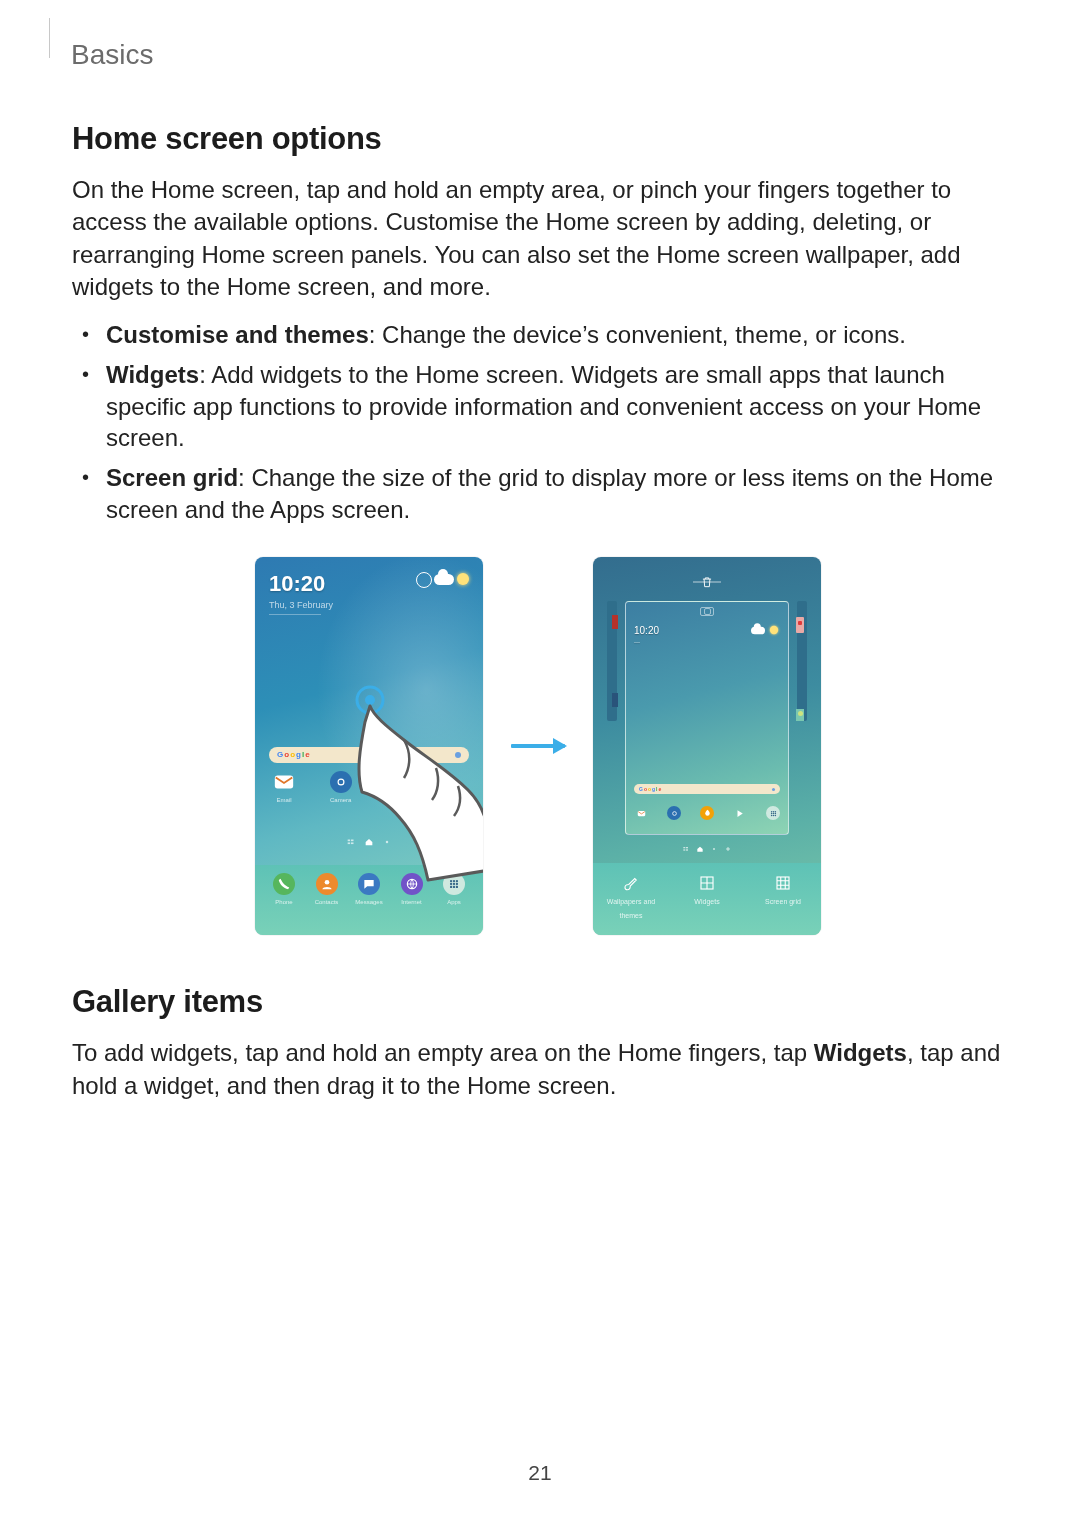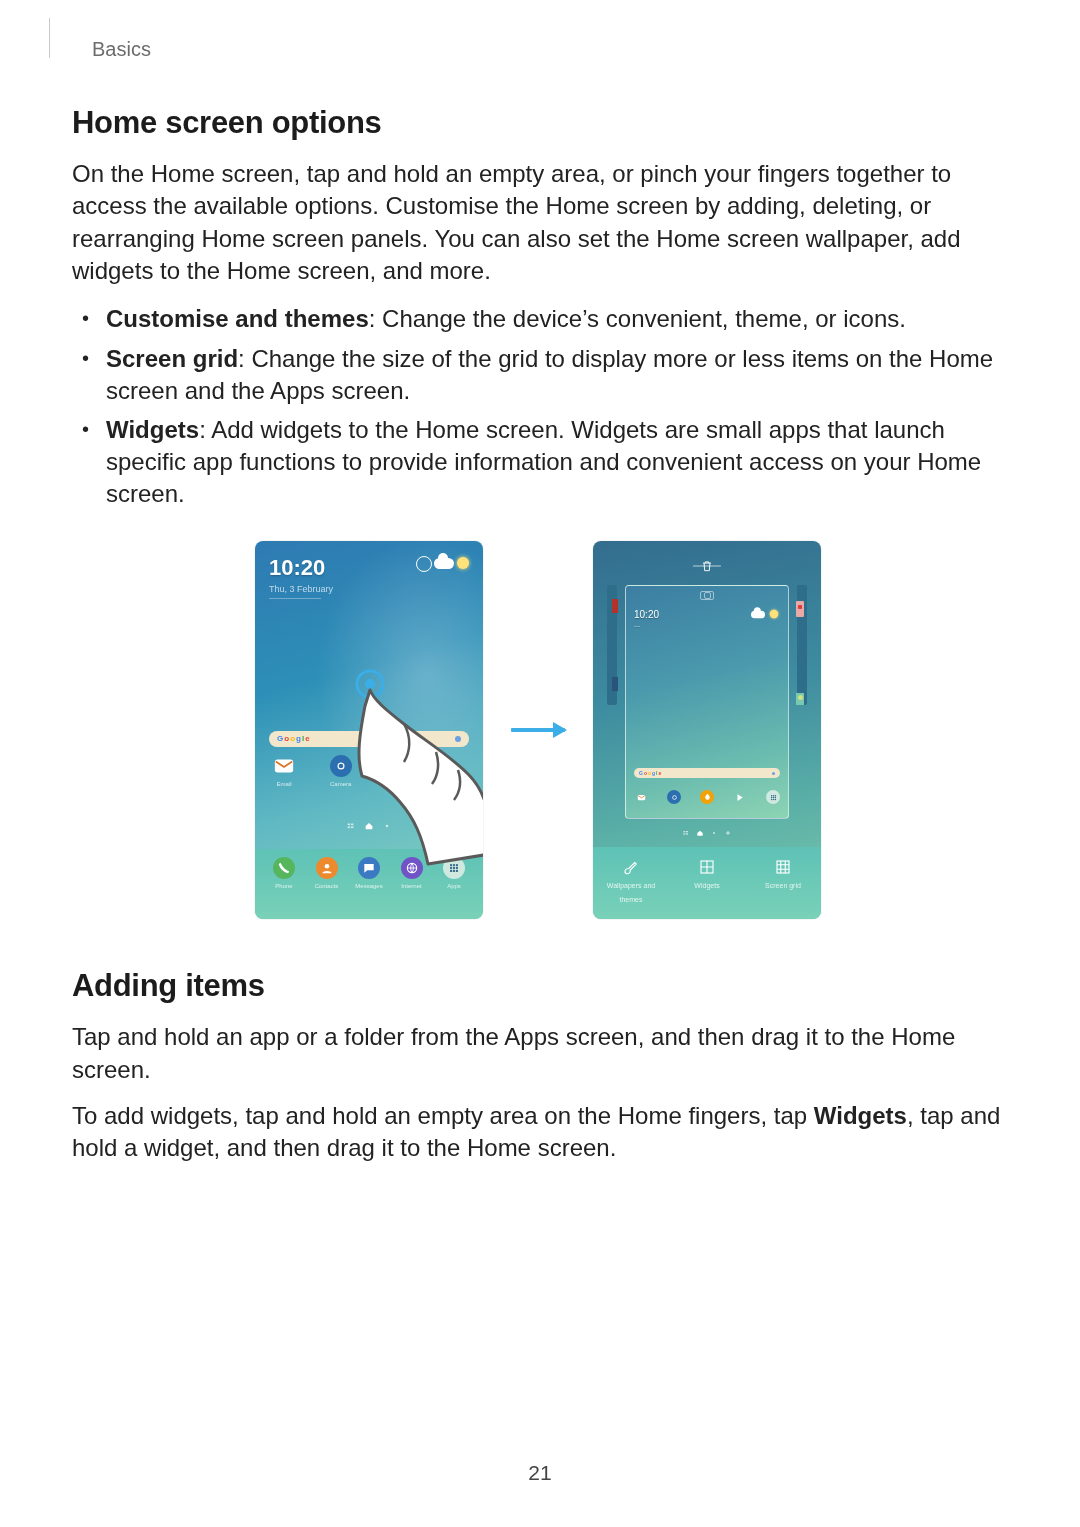"Basics" .section-label { font-size: 20px -> 28px; left: 92px -> 71px }
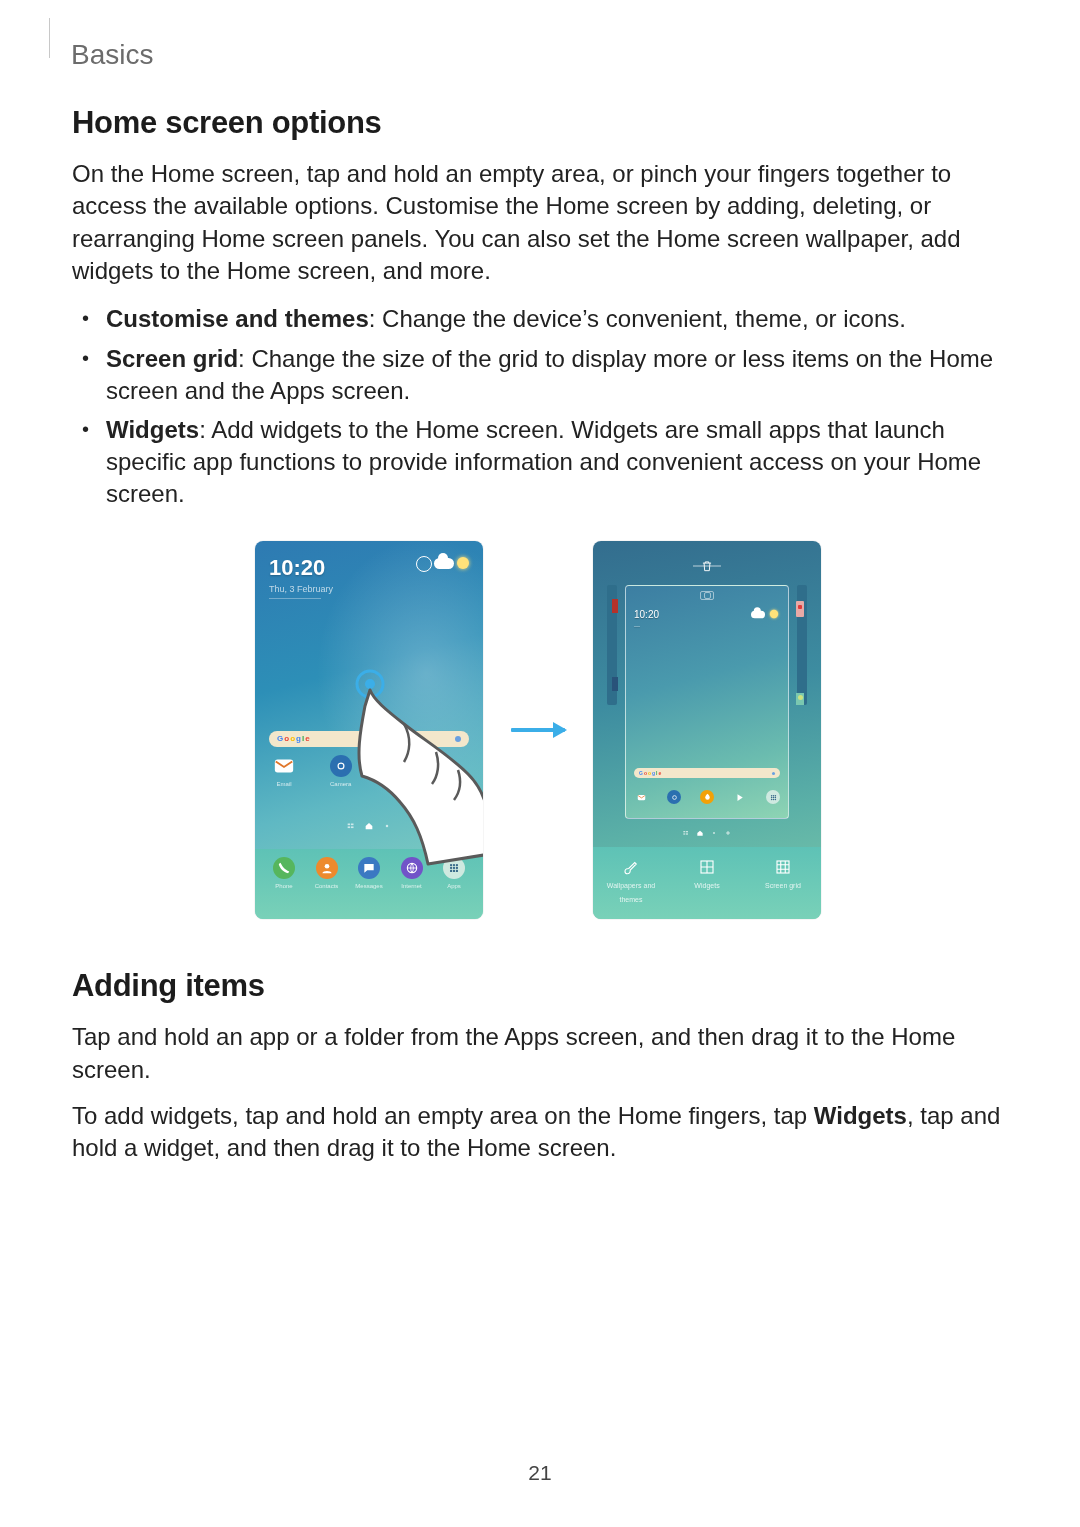"Home screen options" h2.sec { margin: 0 0 14px 0 -> 16px 0 14px 0 }
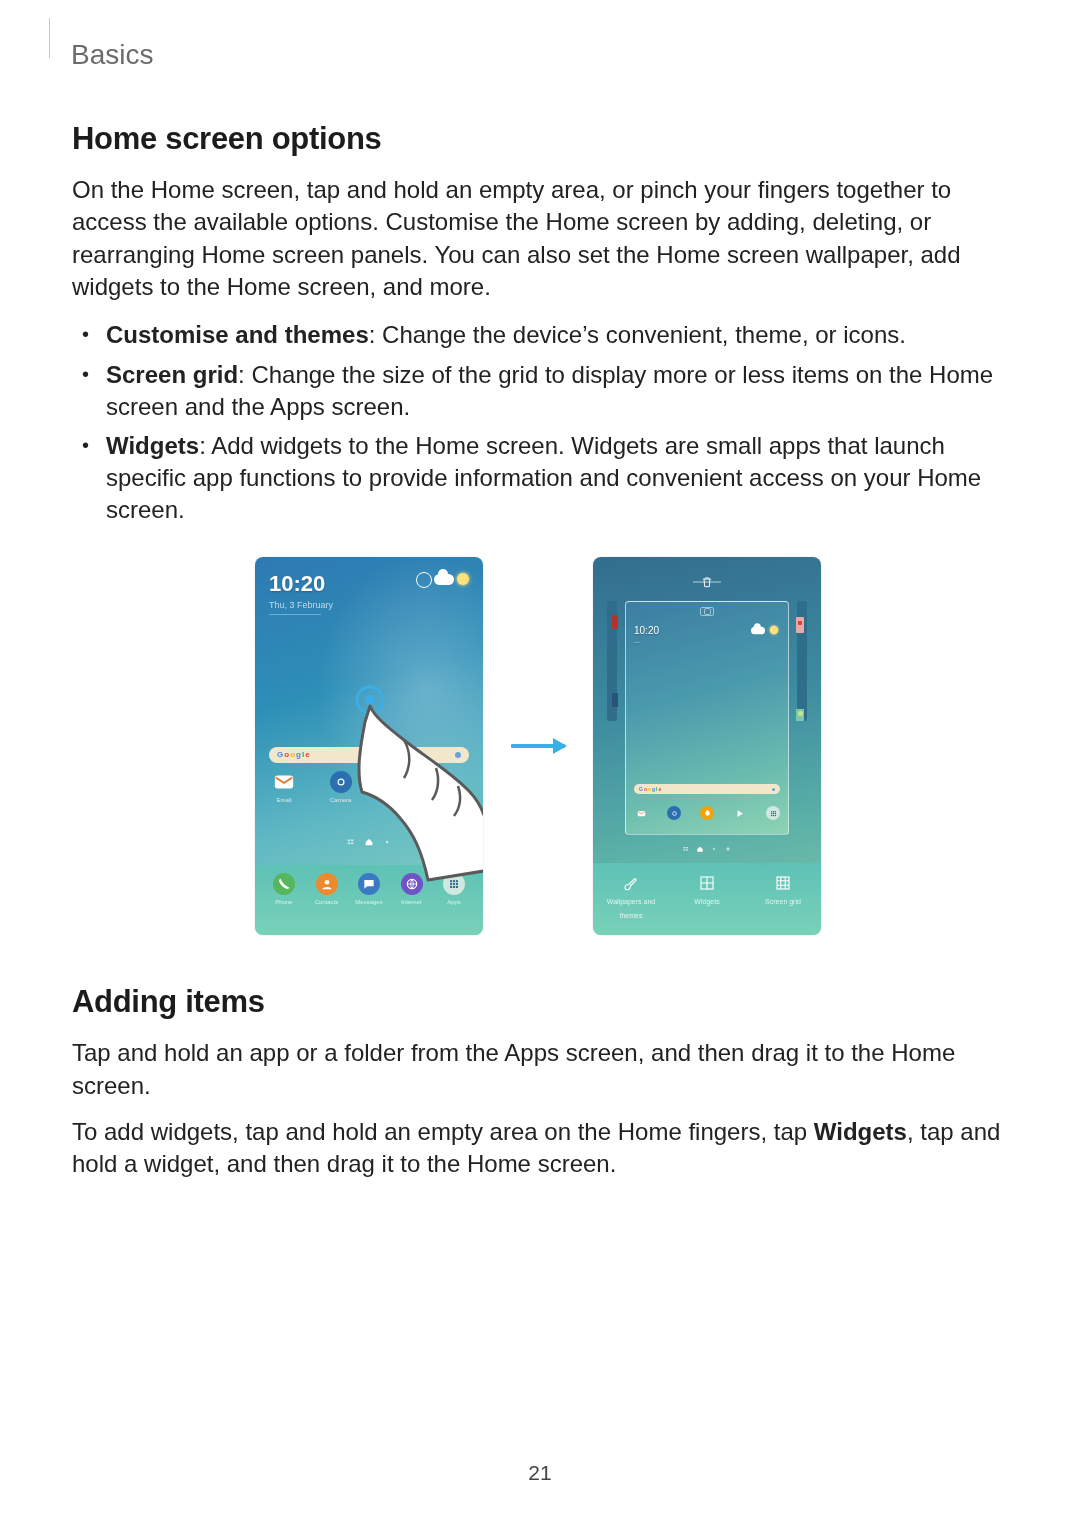"Screen grid: Change the size" li { order: before "Widgets: Add widgets to the" -> after "Widgets: Add widgets to the" }
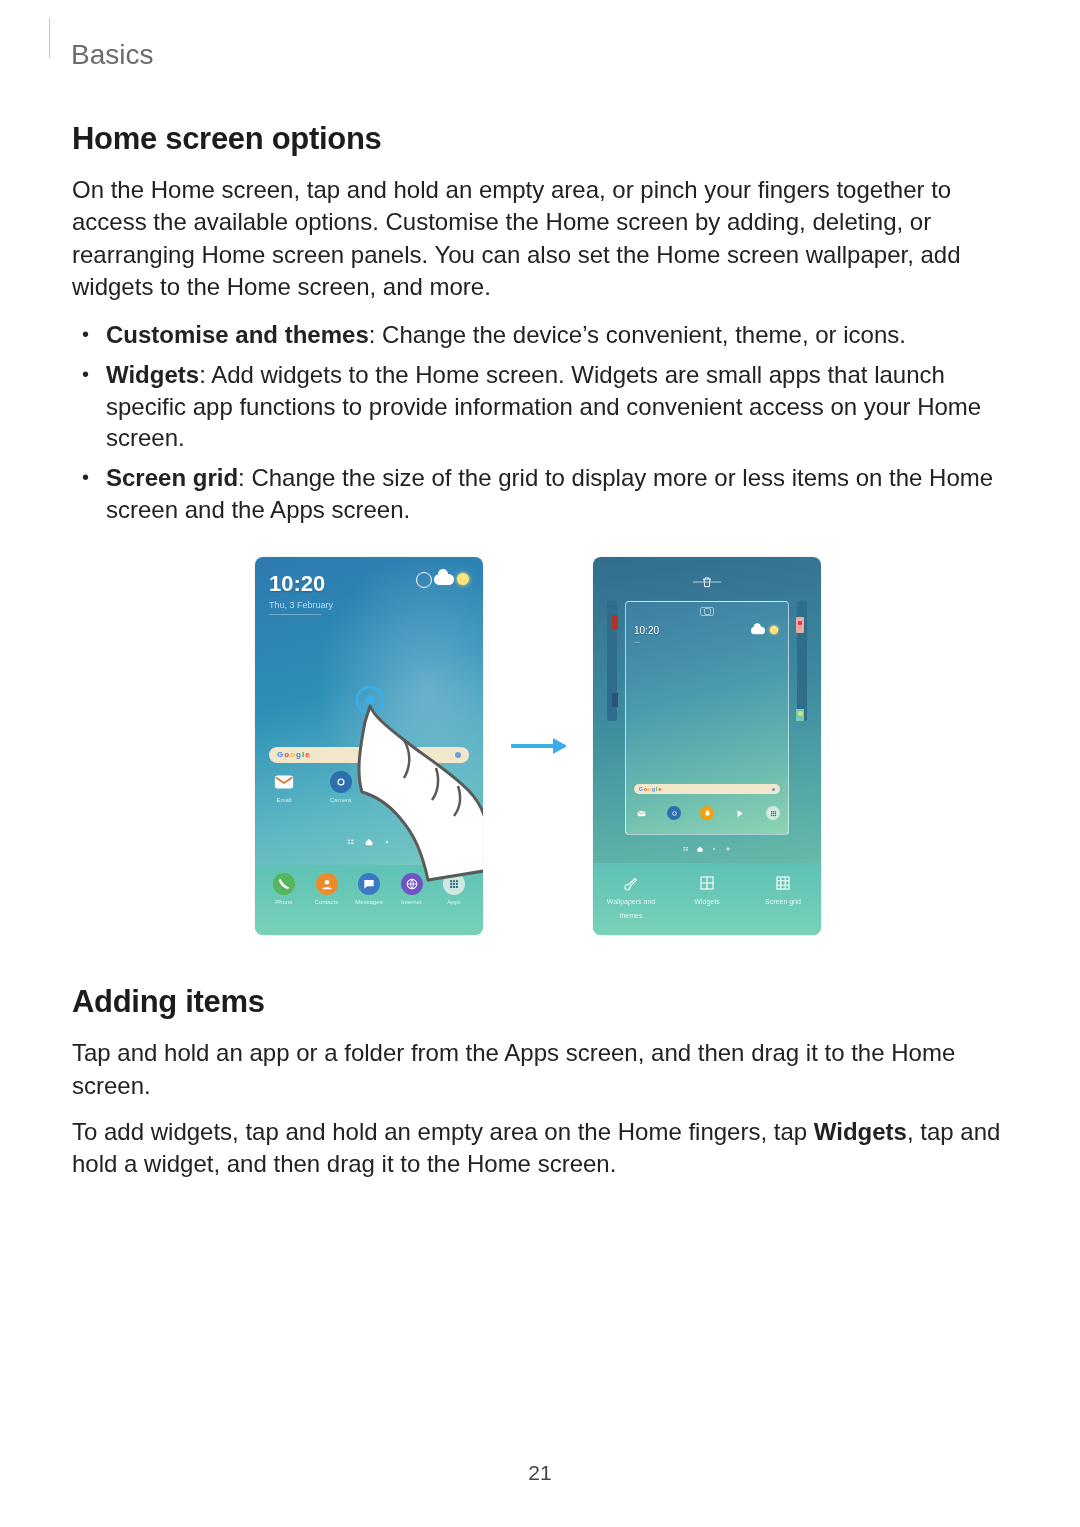"Adding items" h2.sec { text: Adding -> Gallery }
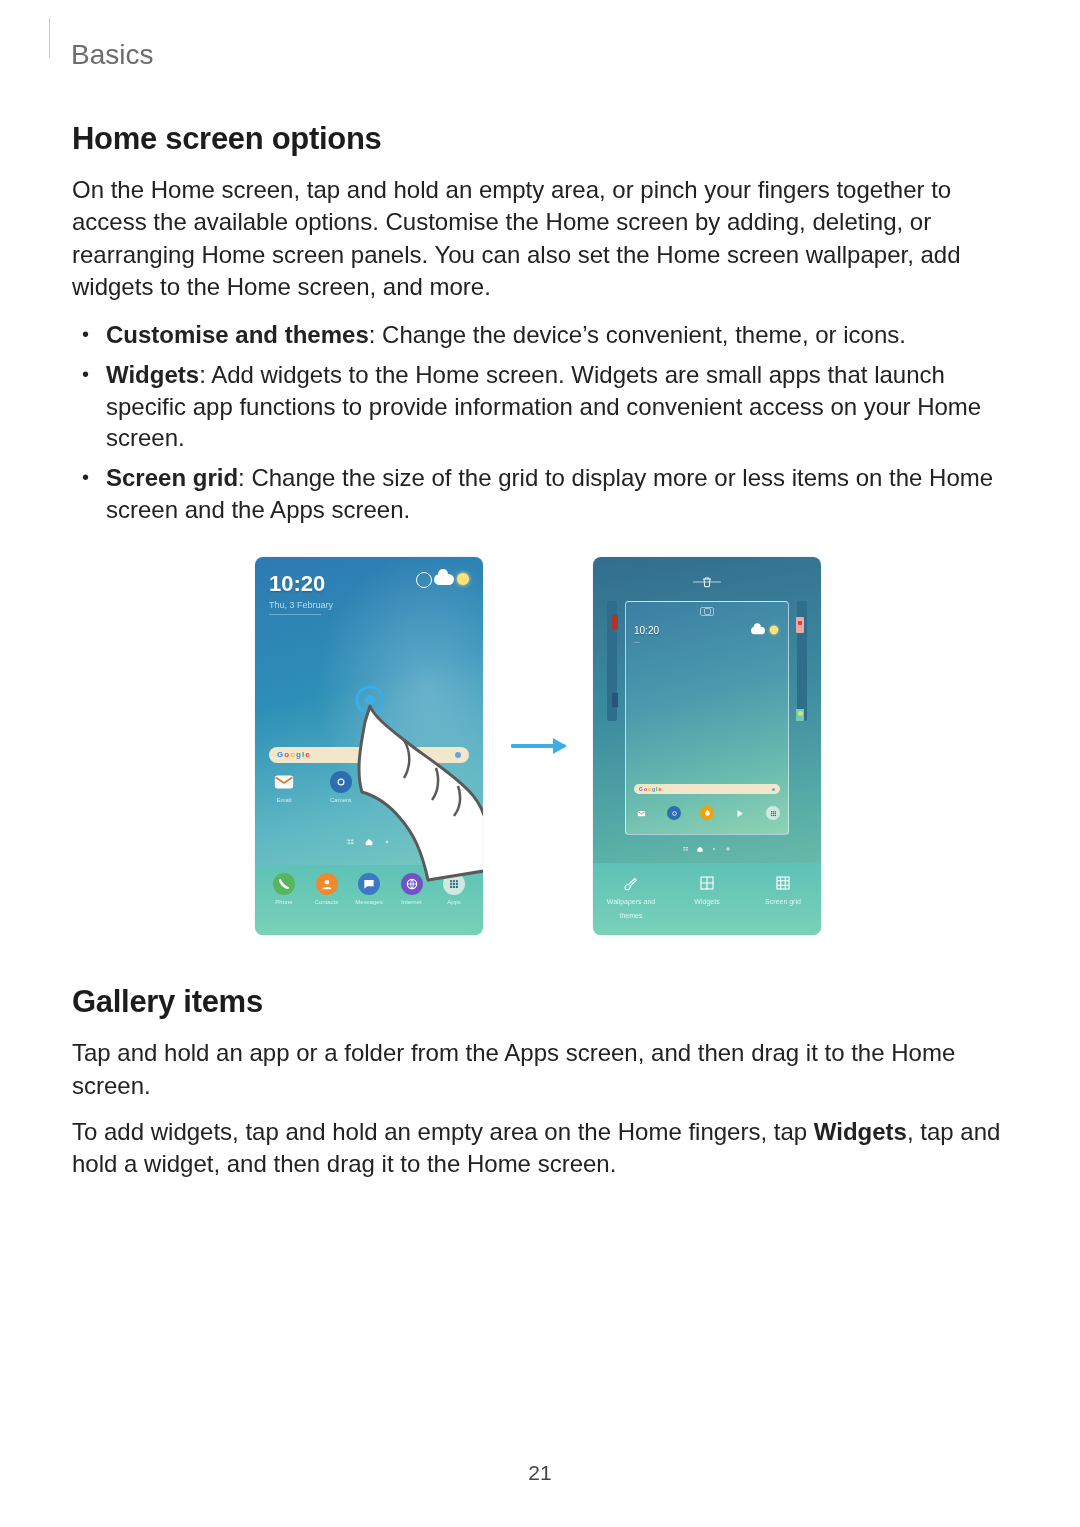"Tap and hold an app" p.body2 { html: <p>Tap and hold an app or a folder from the Apps screen, and then drag it to the Home screen.</p> -> none }
